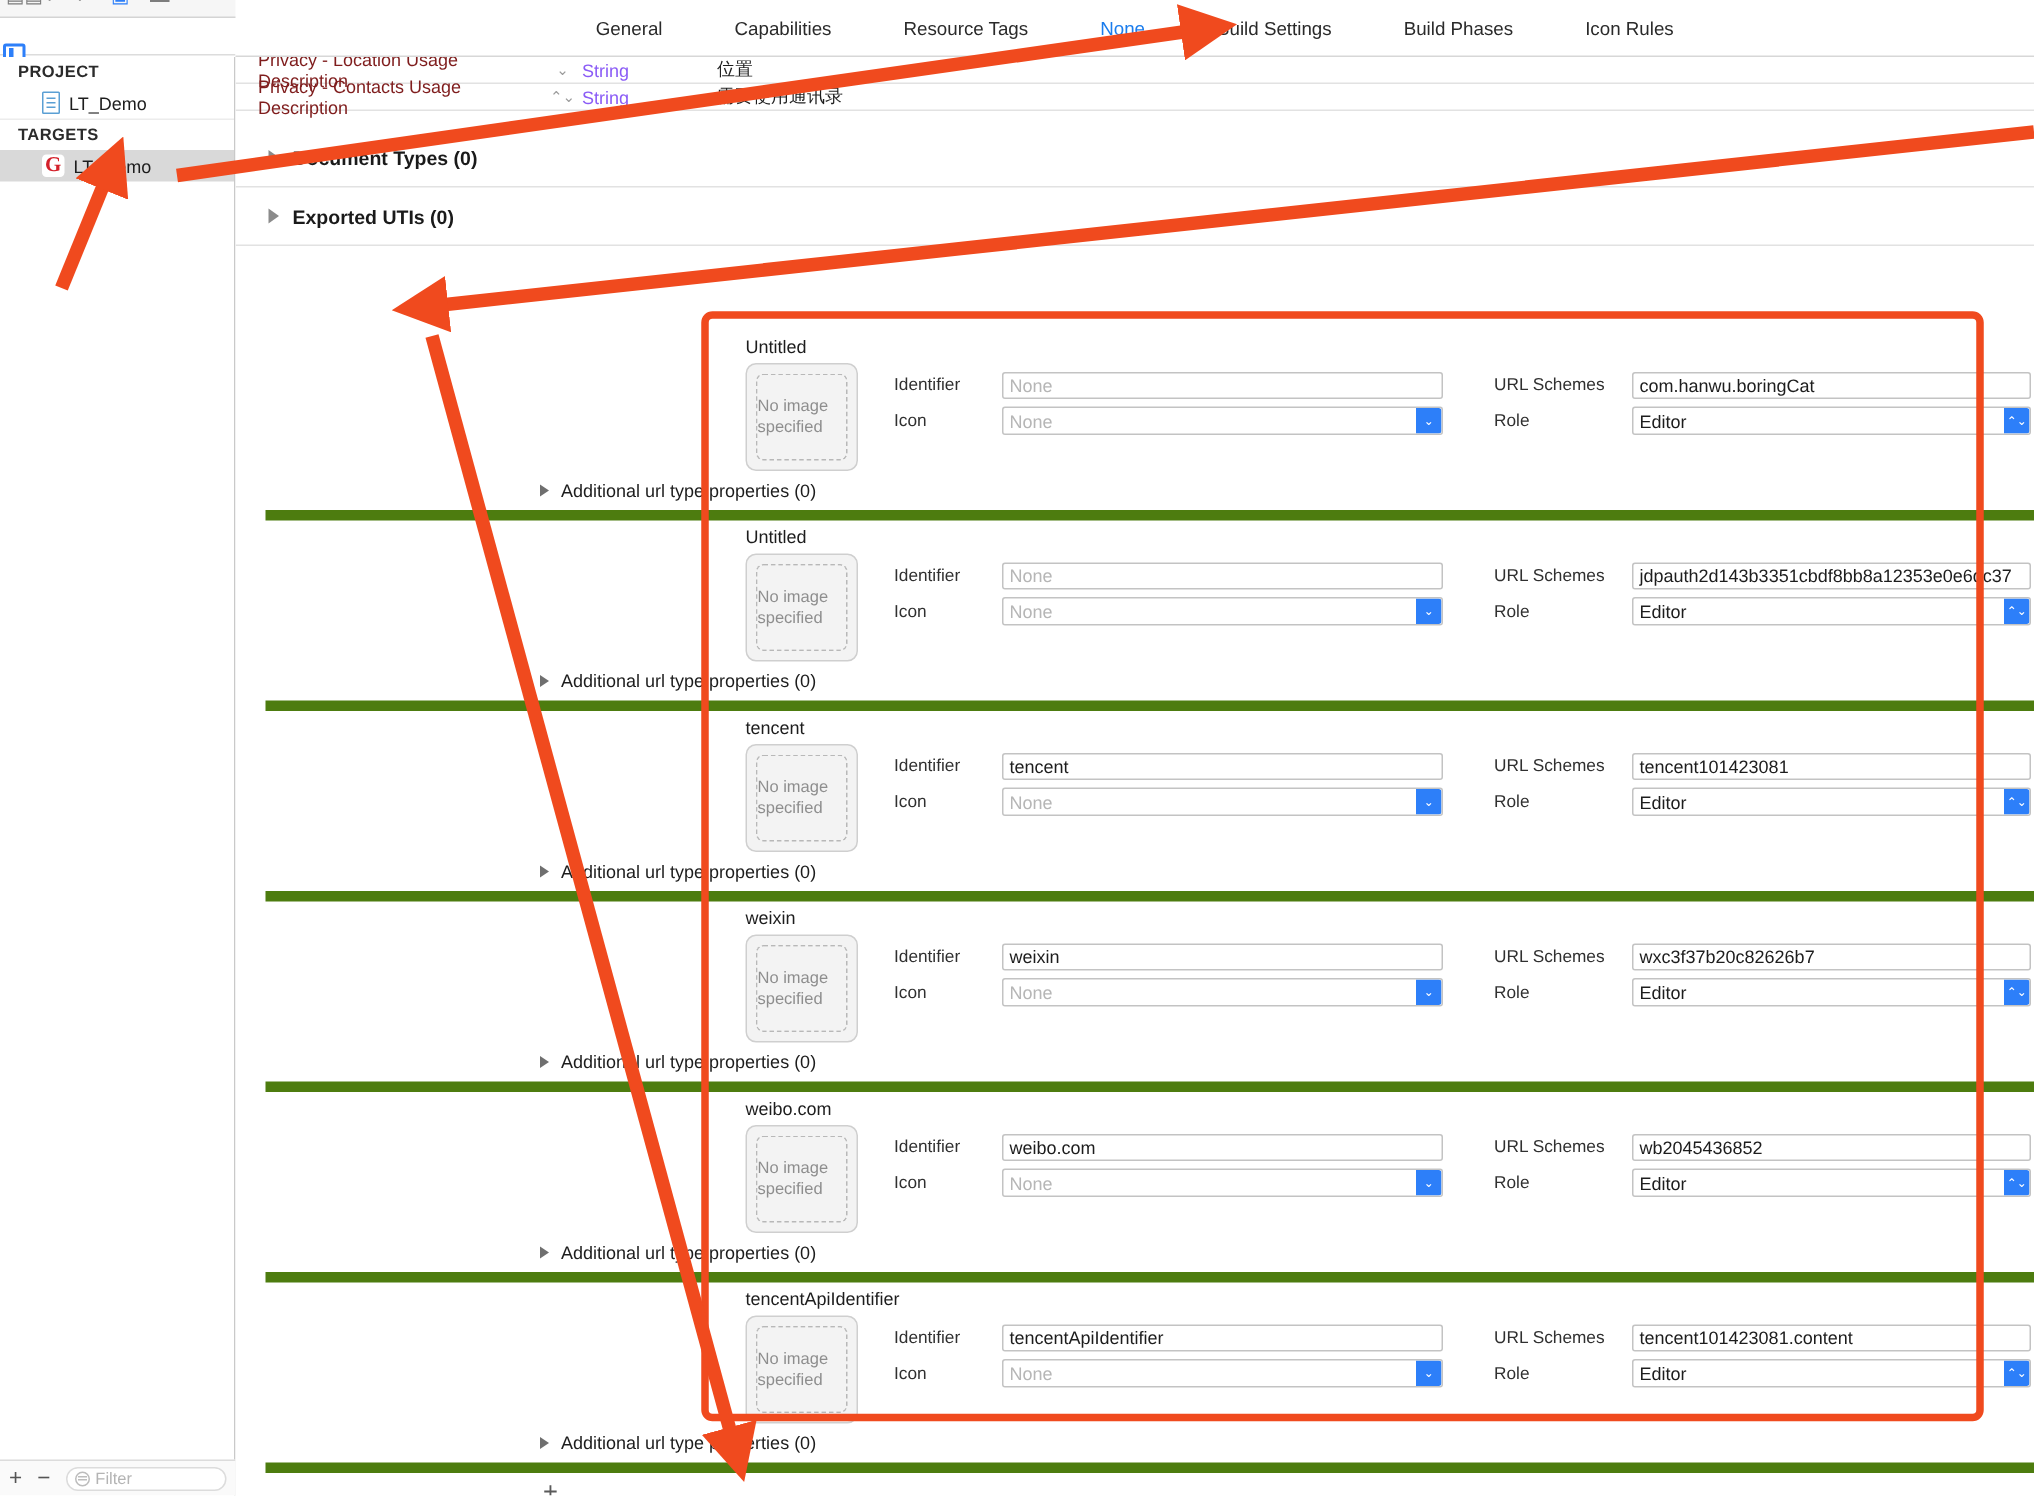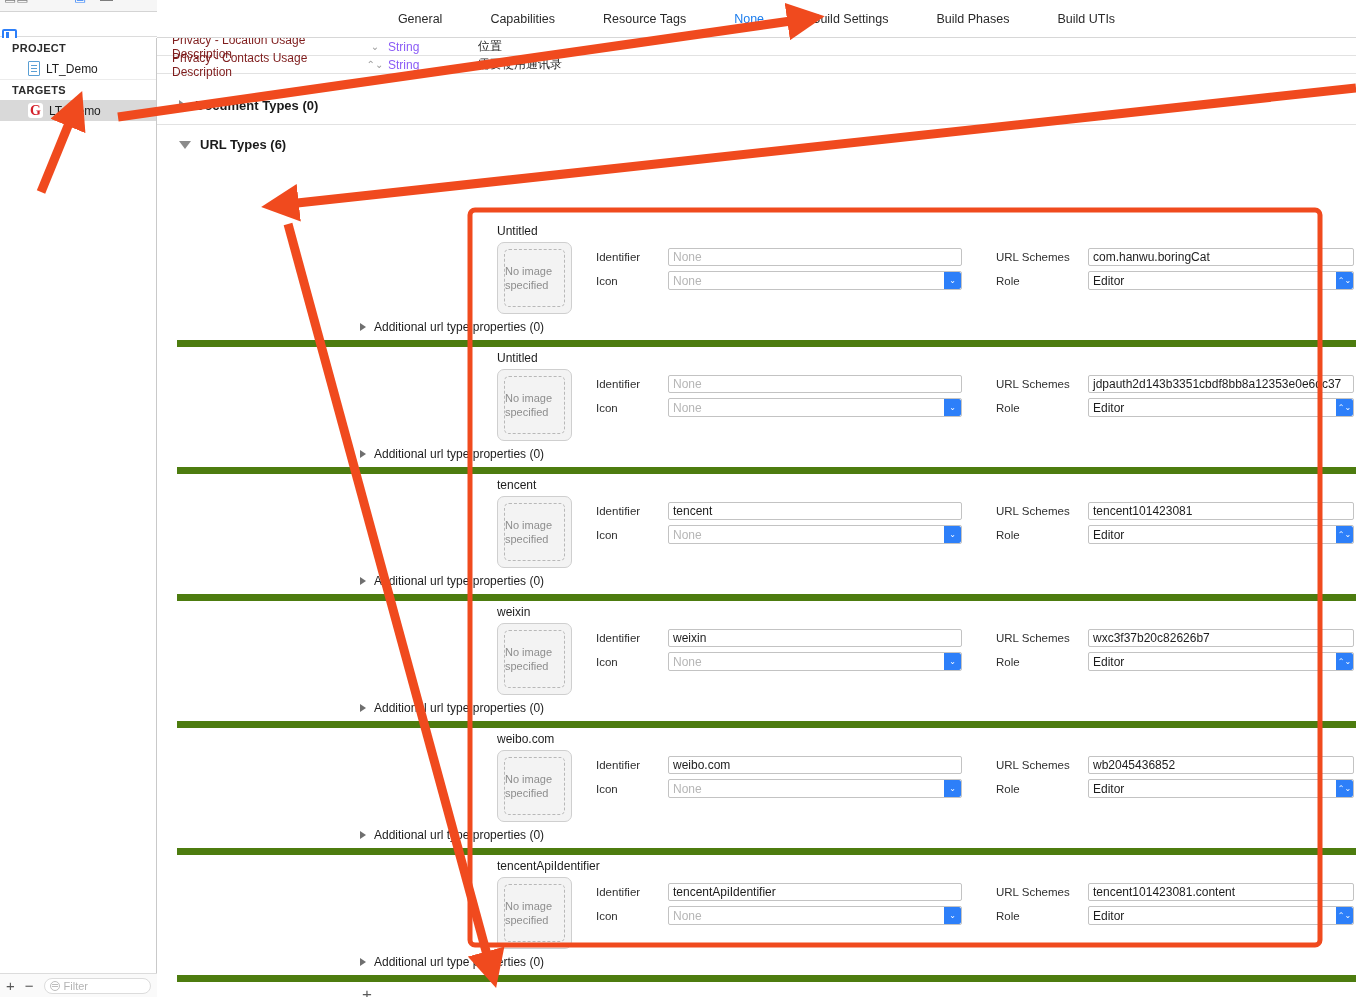"Build UTIs" div.tab { text: Build UTIs -> Icon Rules }
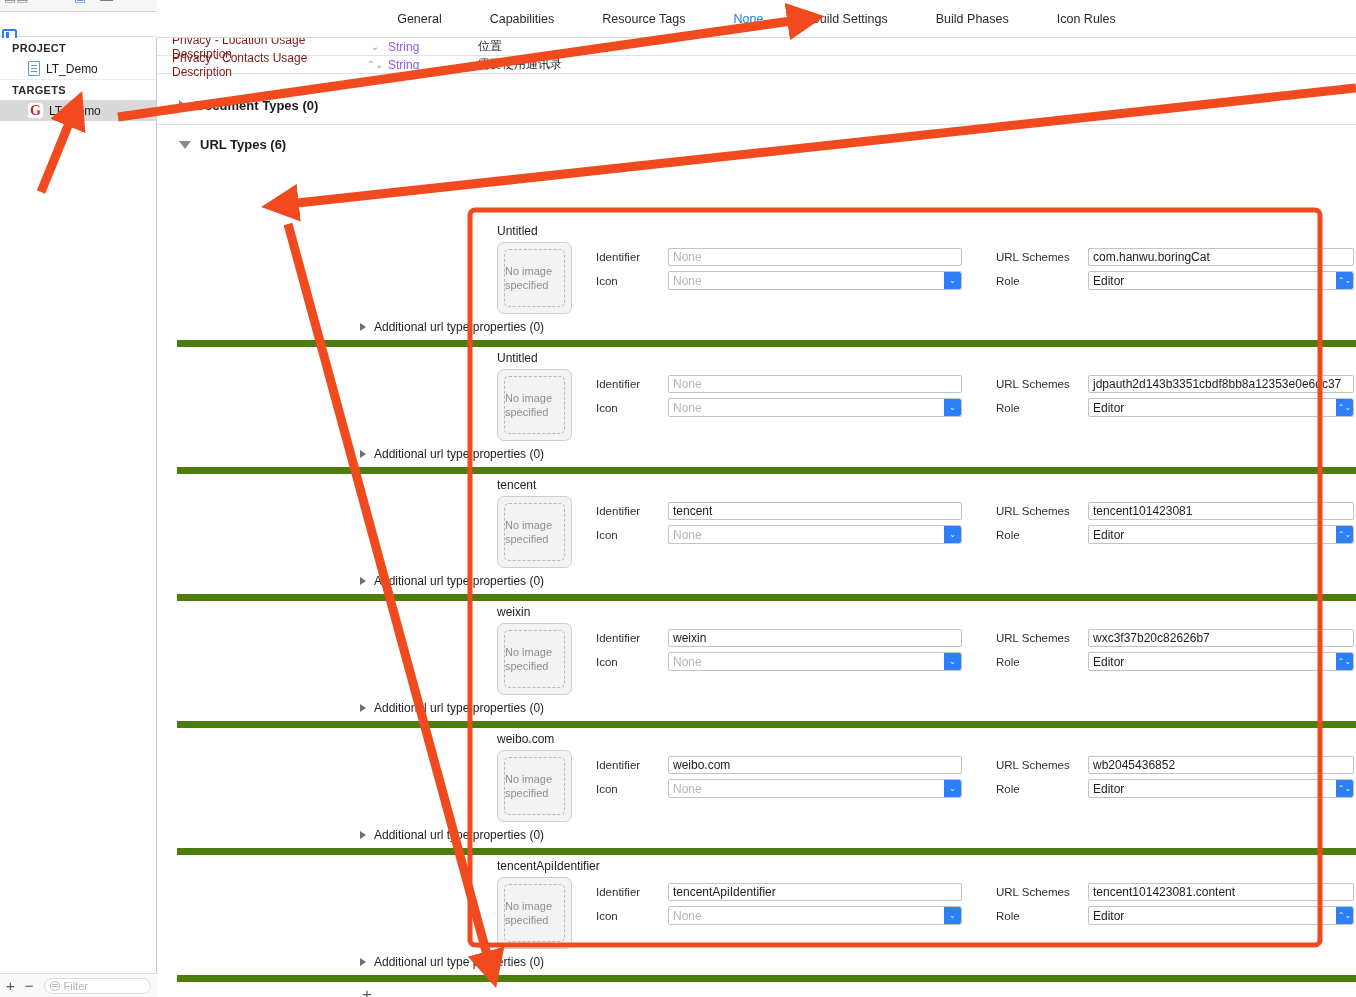"Exported UTIs (0)" div.sec-row { html: none -> <div> <span></span> <span>Exported UTIs (0)</span> </div> }
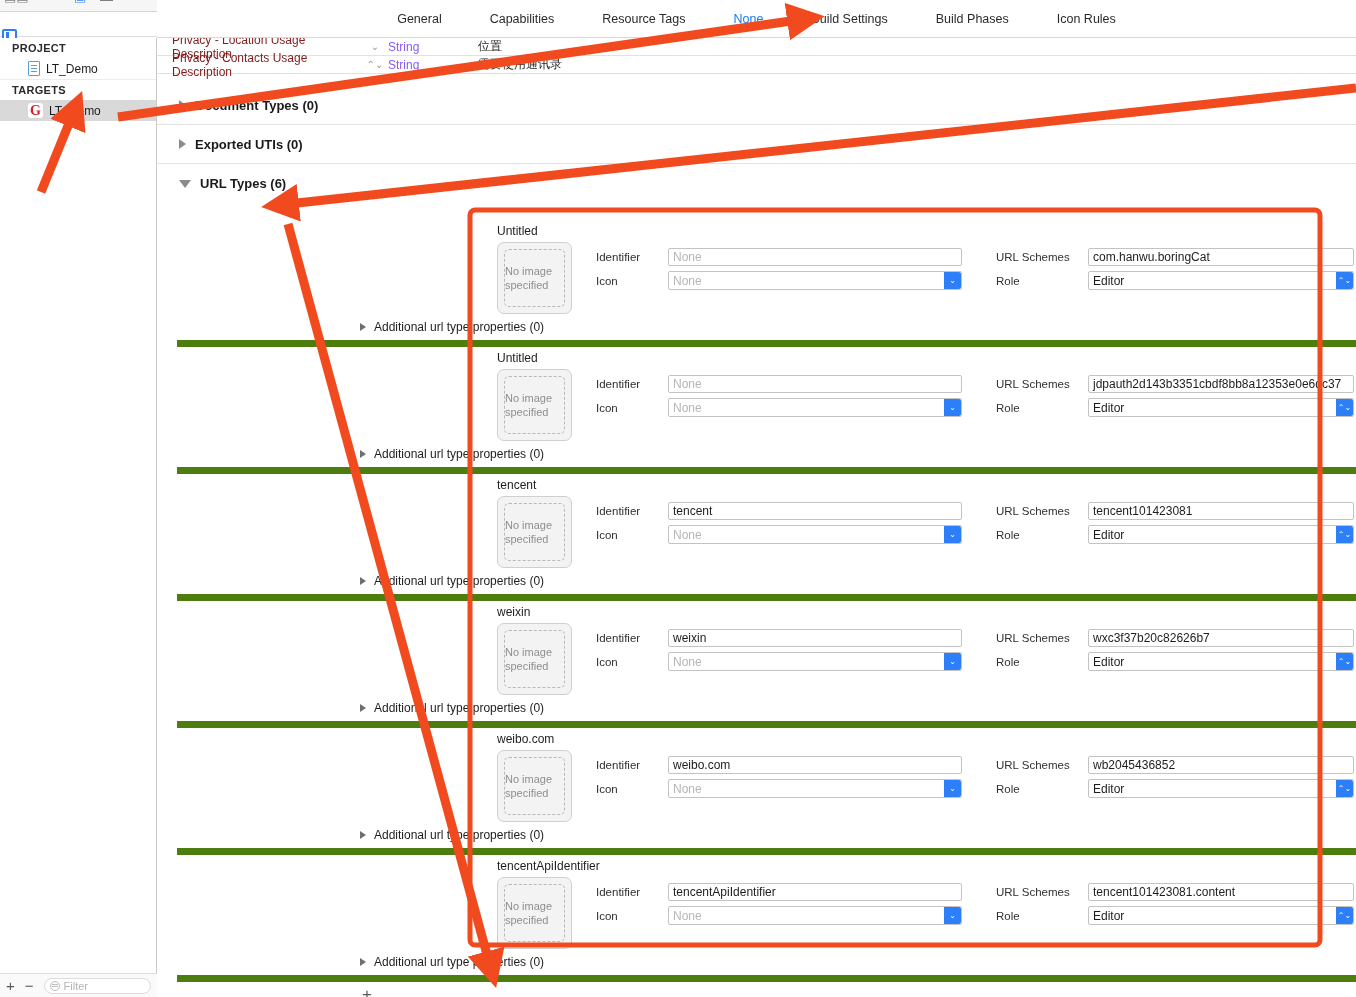"URL Types (6)" div.sec-row { html: <div> <span></span> <span>URL Types (6)</span> </div> -> none }
